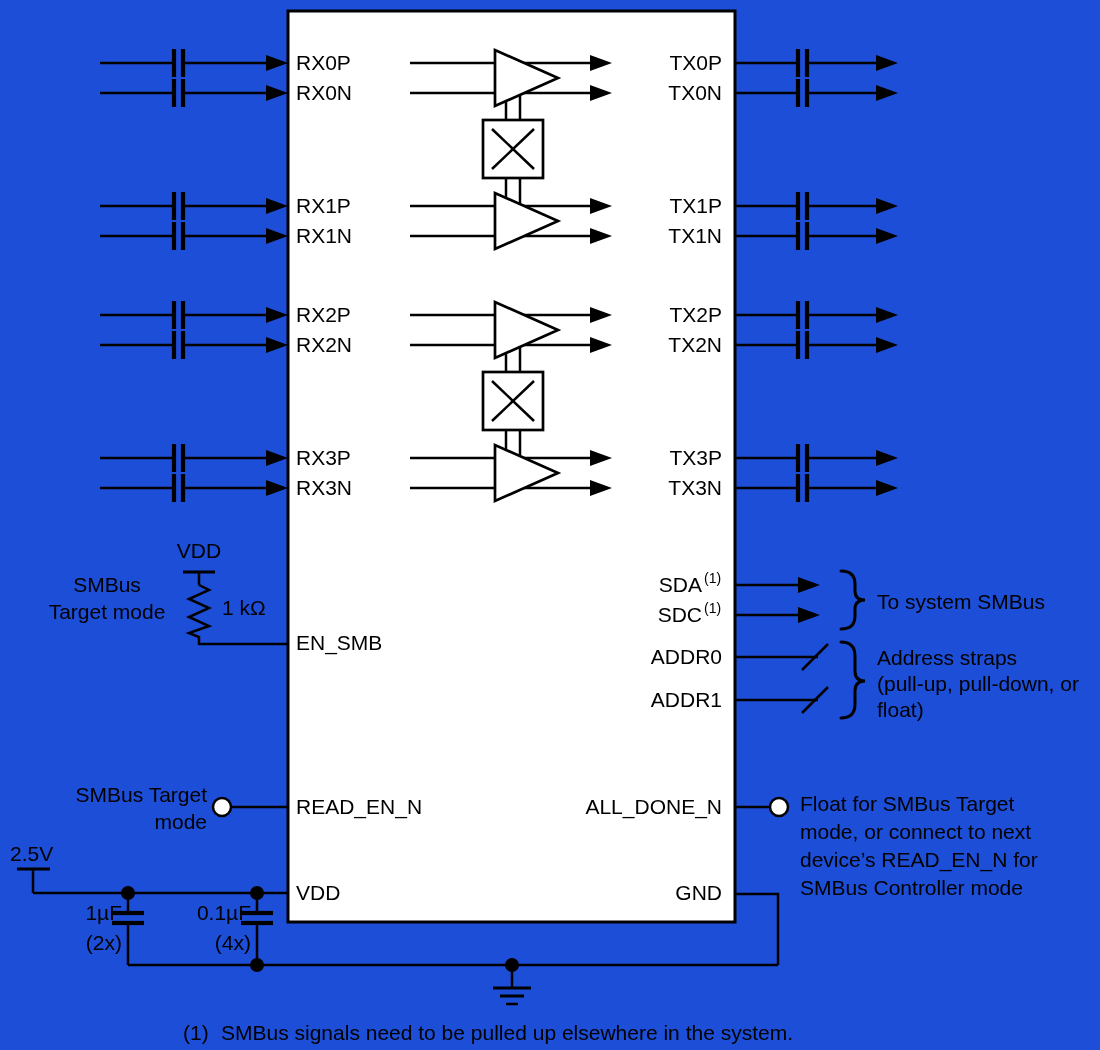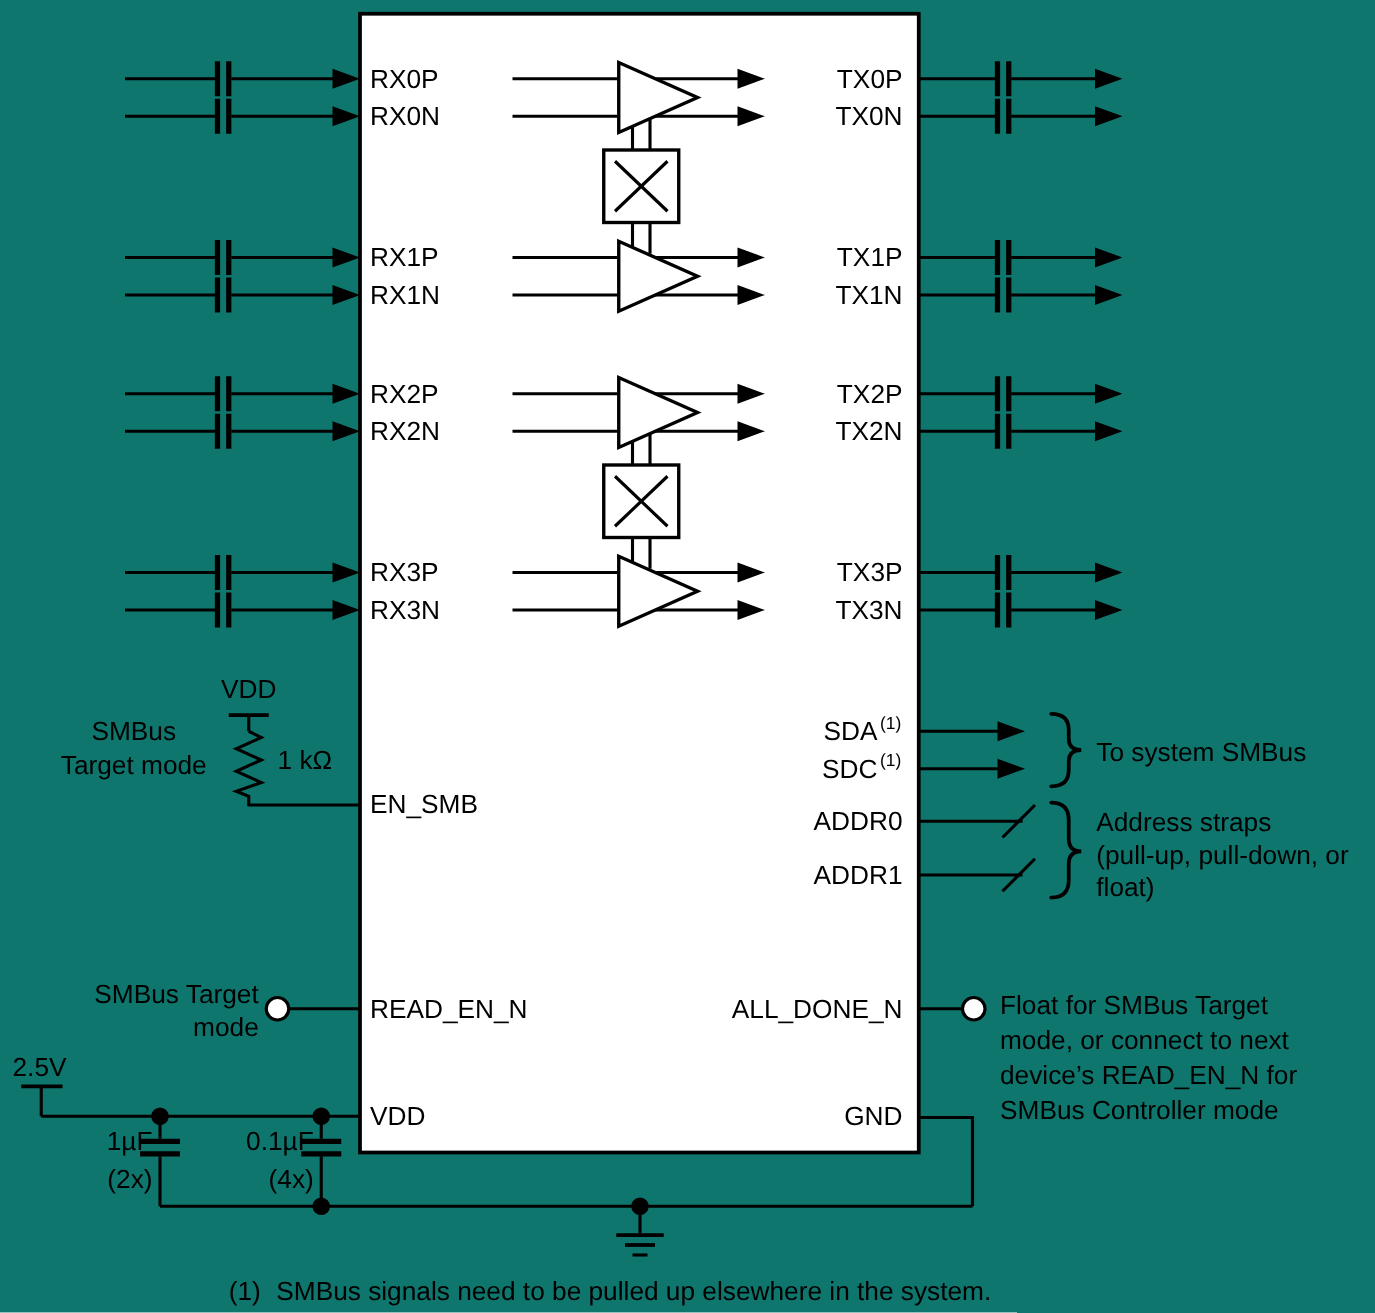"RX0P" .page { background: #0f766e -> #1d4ed8 }
